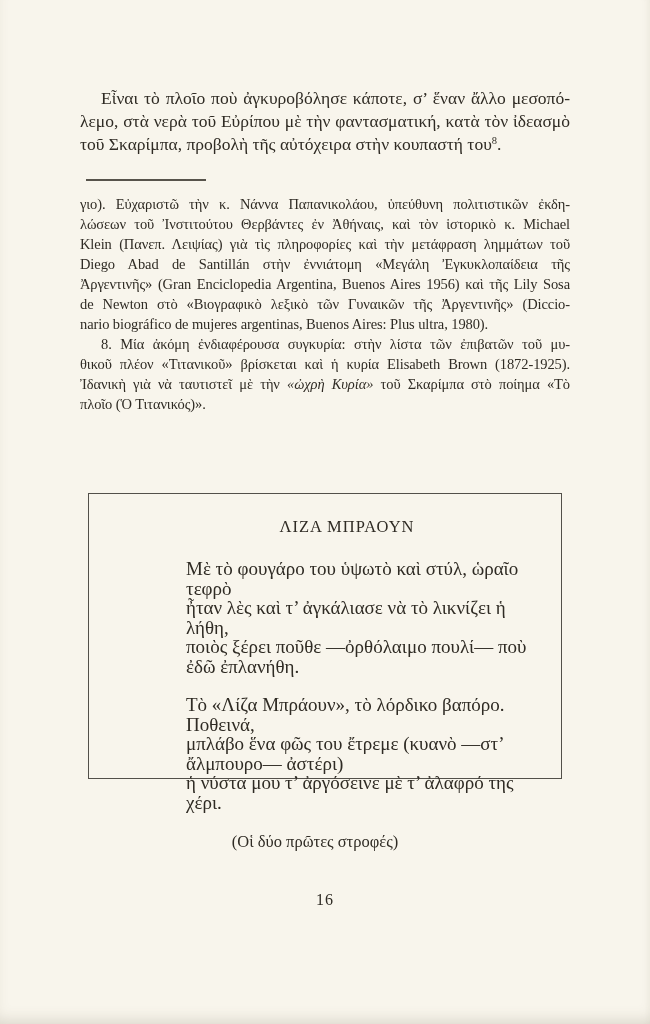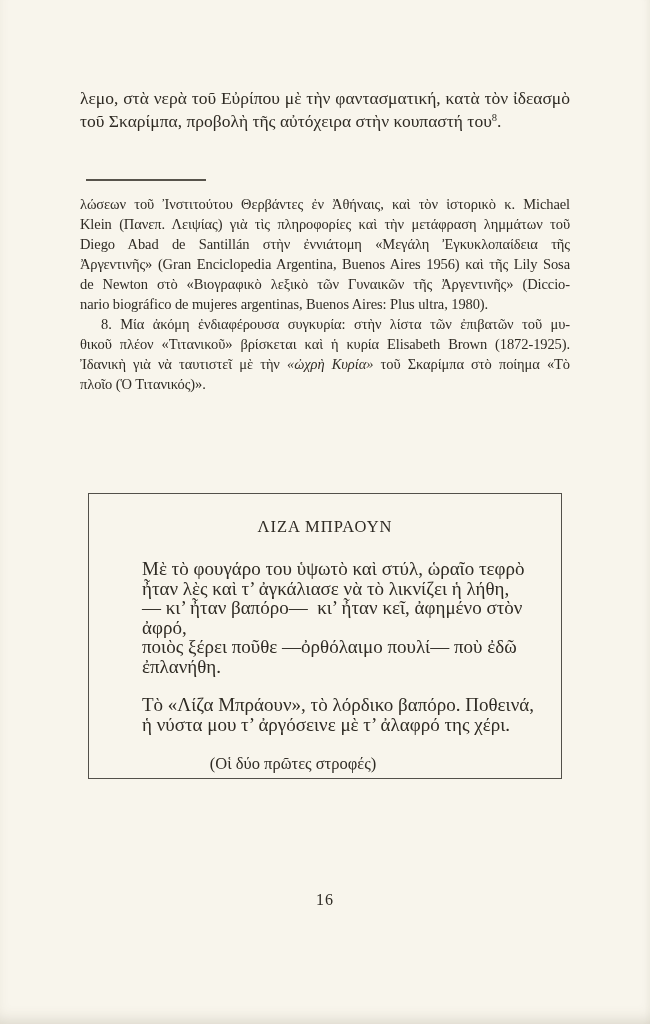"Εἶναι τὸ πλοῖο ποὺ ἀγκυροβόλησε" div.jl { html: none -> <div>Εἶναι τὸ πλοῖο ποὺ ἀγκυροβόλησε κάποτε, σ’ ἕναν ἄλλο μεσοπό-</div> }
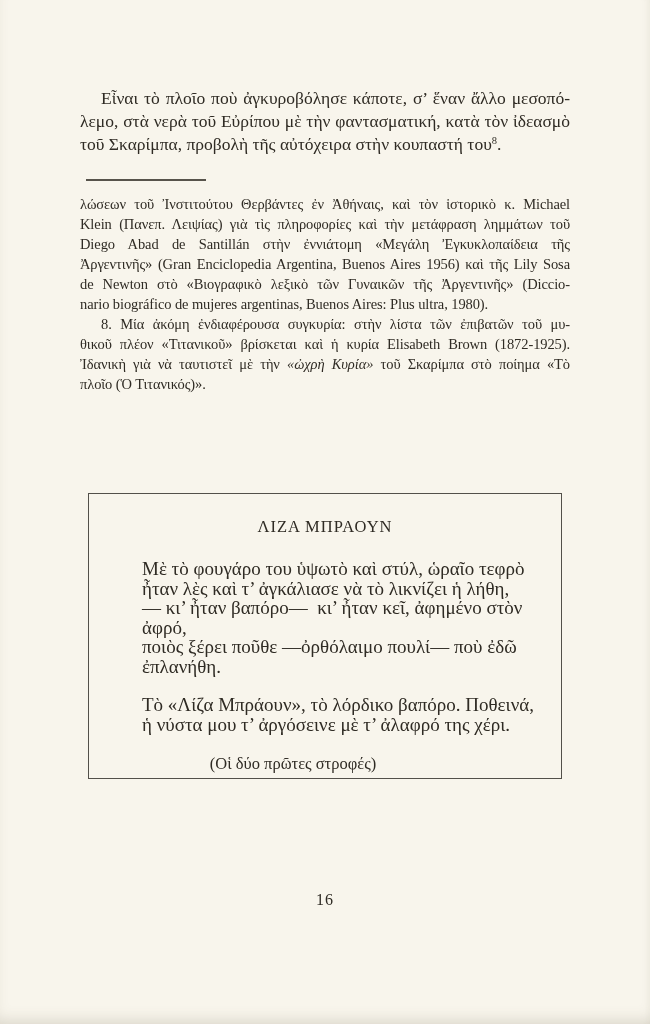"γιο). Εὐχαριστῶ τὴν κ. Νάννα" div.jl { html: none -> <div>γιο). Εὐχαριστῶ τὴν κ. Νάννα Παπανικολάου, ὑπεύθυνη πολιτιστικῶν ἐκδη-</div> }
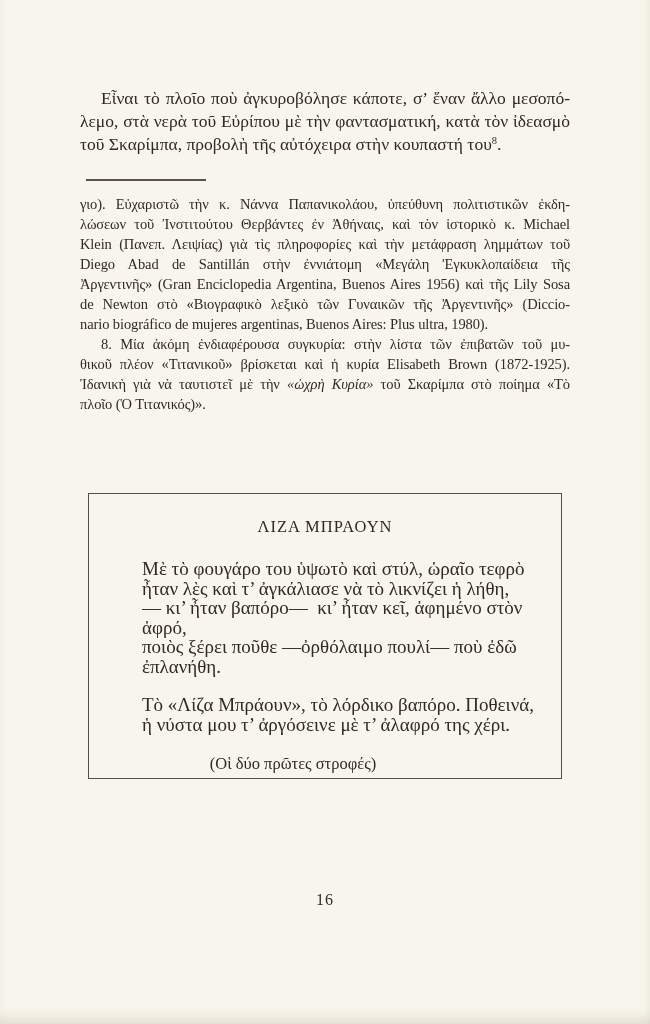"ΛΙΖΑ ΜΠΡΑΟΥΝ" .poem-box { padding-left: none -> 44px }
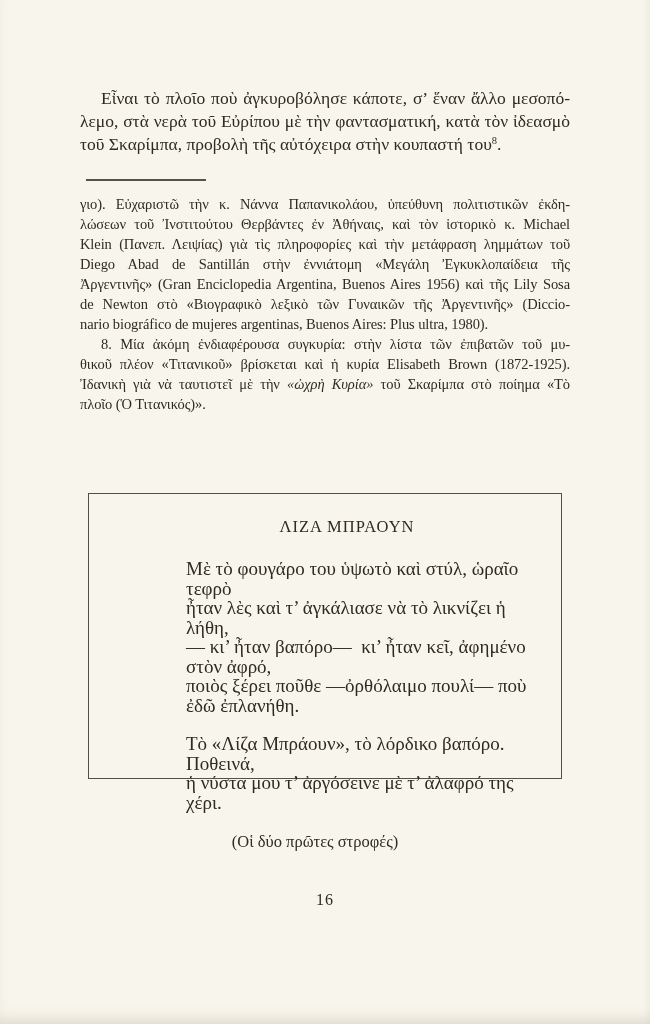"— κι’ ἦταν βαπόρο— κι’" div.poem-line { html: <div>— κι’ ἦταν βαπόρο— κι’ ἦταν κεῖ, ἀφημένο στὸν ἀφρό,</div> -> none }
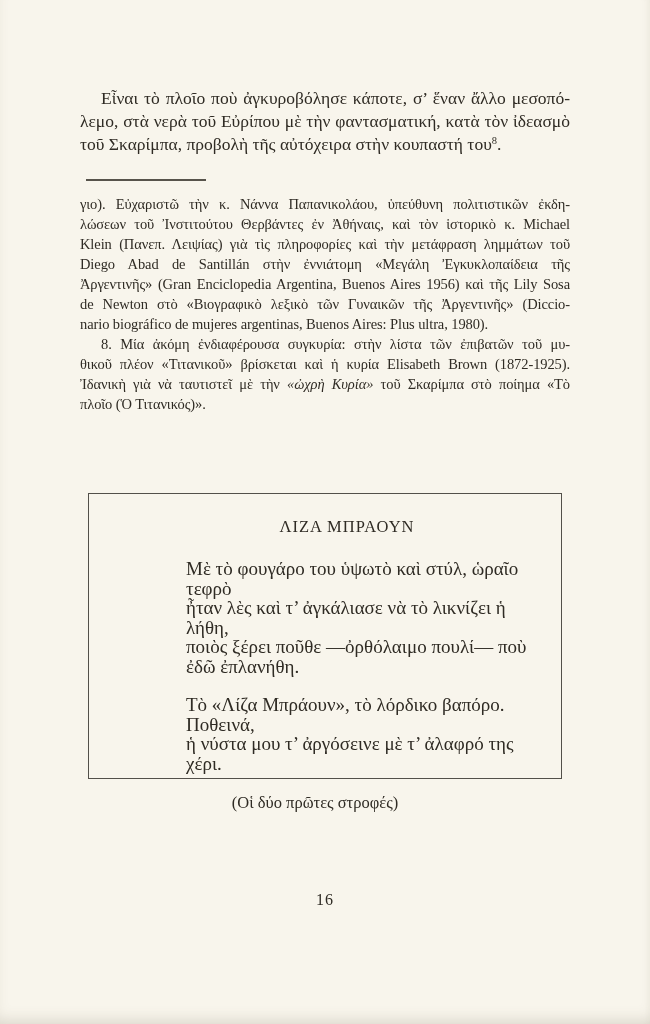"μπλάβο ἕνα φῶς του ἔτρεμε" div.poem-line { html: none -> <div>μπλάβο ἕνα φῶς του ἔτρεμε (κυανὸ —στ’ ἄλμπουρο— ἀστέρι)</div> }
